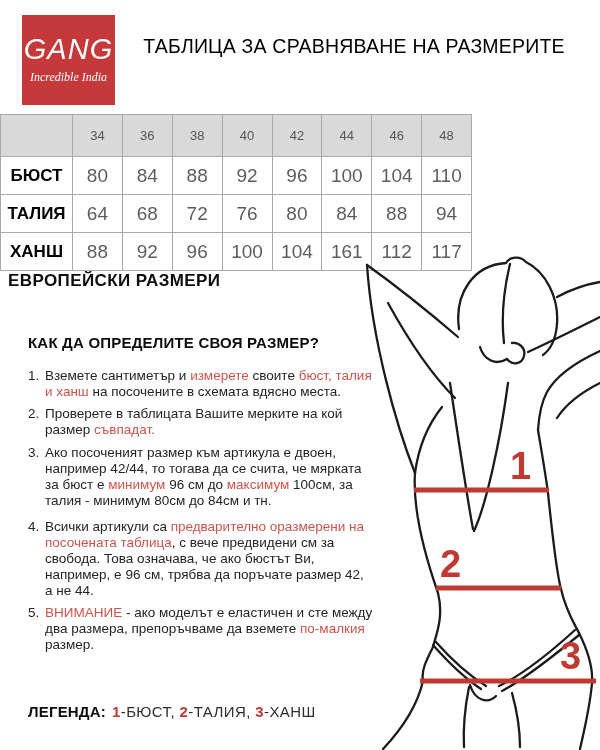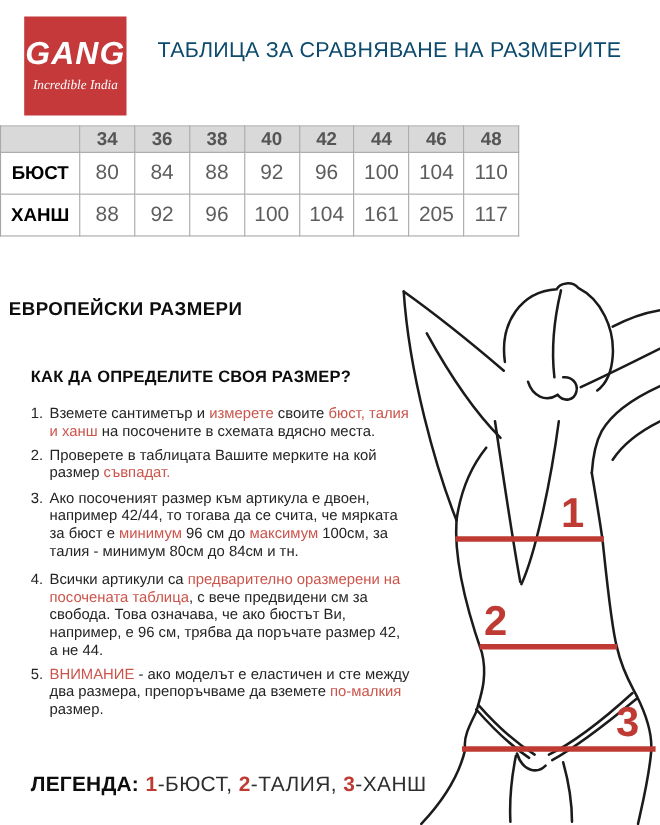"GANG" .logo .brand { font-weight: bold -> normal }
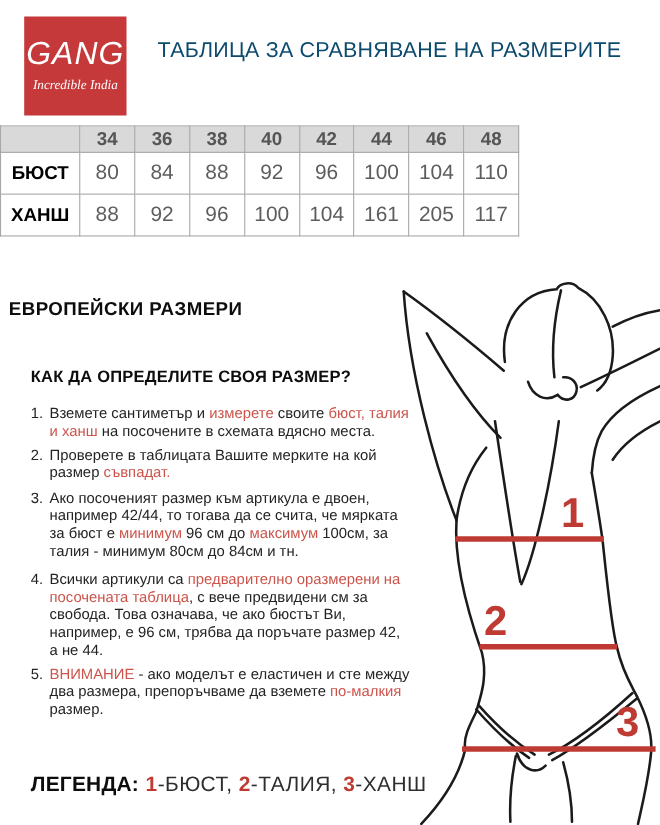"ТАБЛИЦА ЗА СРАВНЯВАНЕ НА РАЗМЕРИТЕ" .titles { color: #0c4a6e -> #000000 }
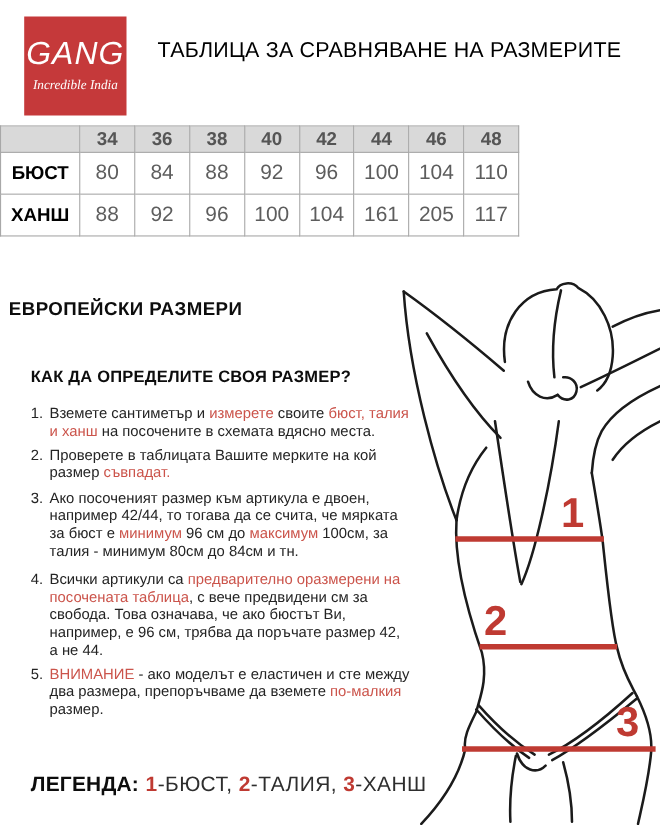"34" table.sizes thead th { font-size: 17px -> 13px; font-weight: bold -> normal; height: 24px -> 42px }
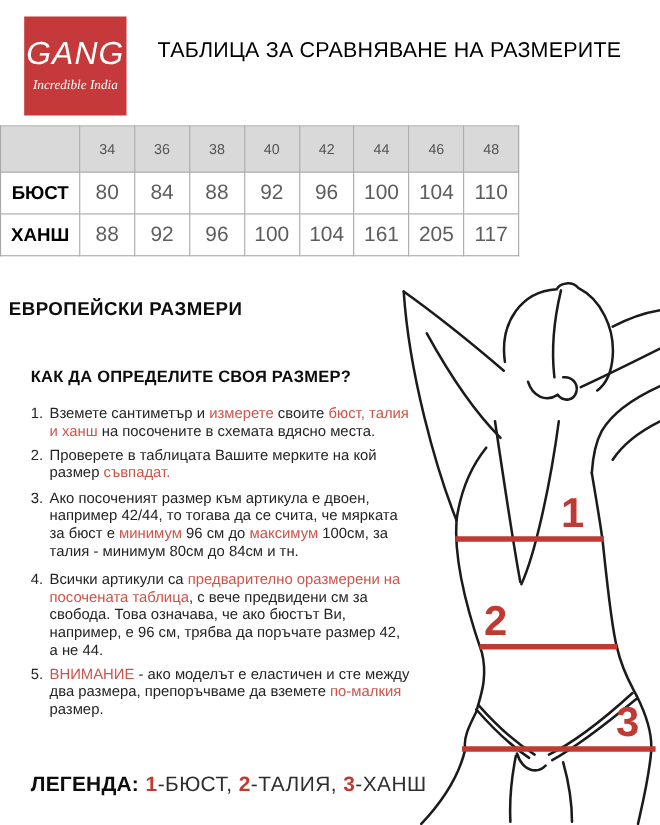"ТАЛИЯ" tr { html: none -> <tr> <td>ТАЛИЯ</td> <td>64</td> <td>68</td> <td>72</td> <td>76</td> <td>80</td> <td>84</td> <td>88</td> <td>94</td> </tr> }
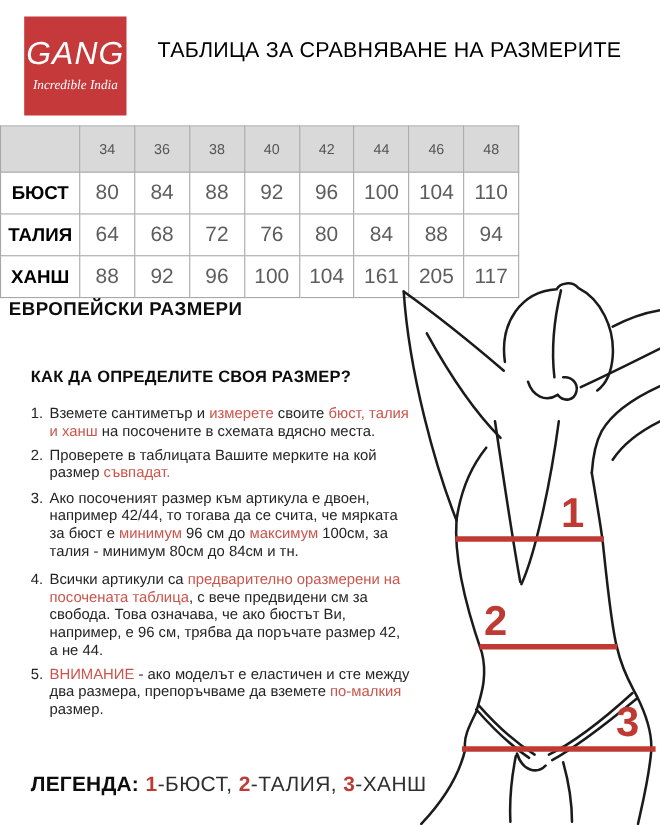"205" td { text: 205 -> 112 }
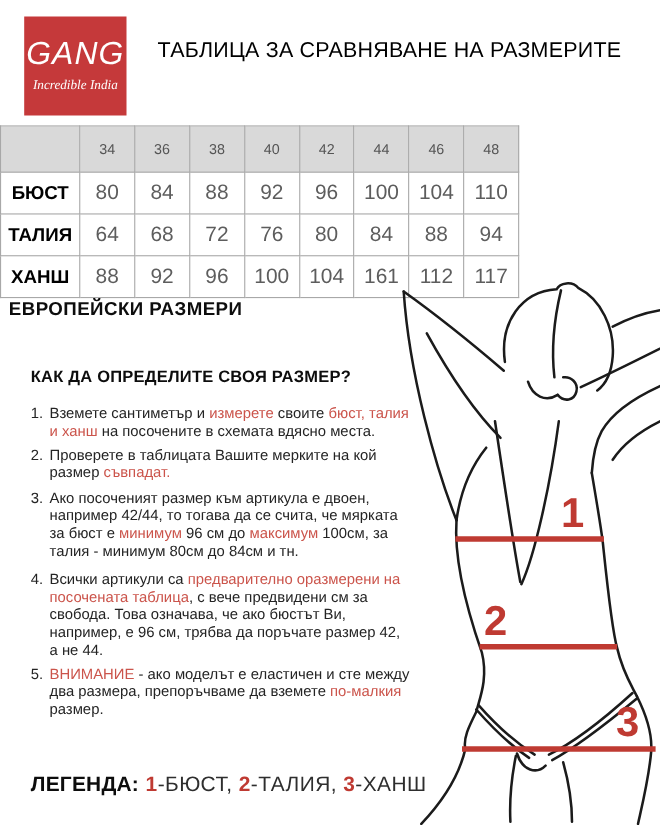"ЛЕГЕНДА: 1-БЮСТ, 2-ТАЛИЯ, 3-ХАНШ" .legend { font-size: 19px -> 15px }
